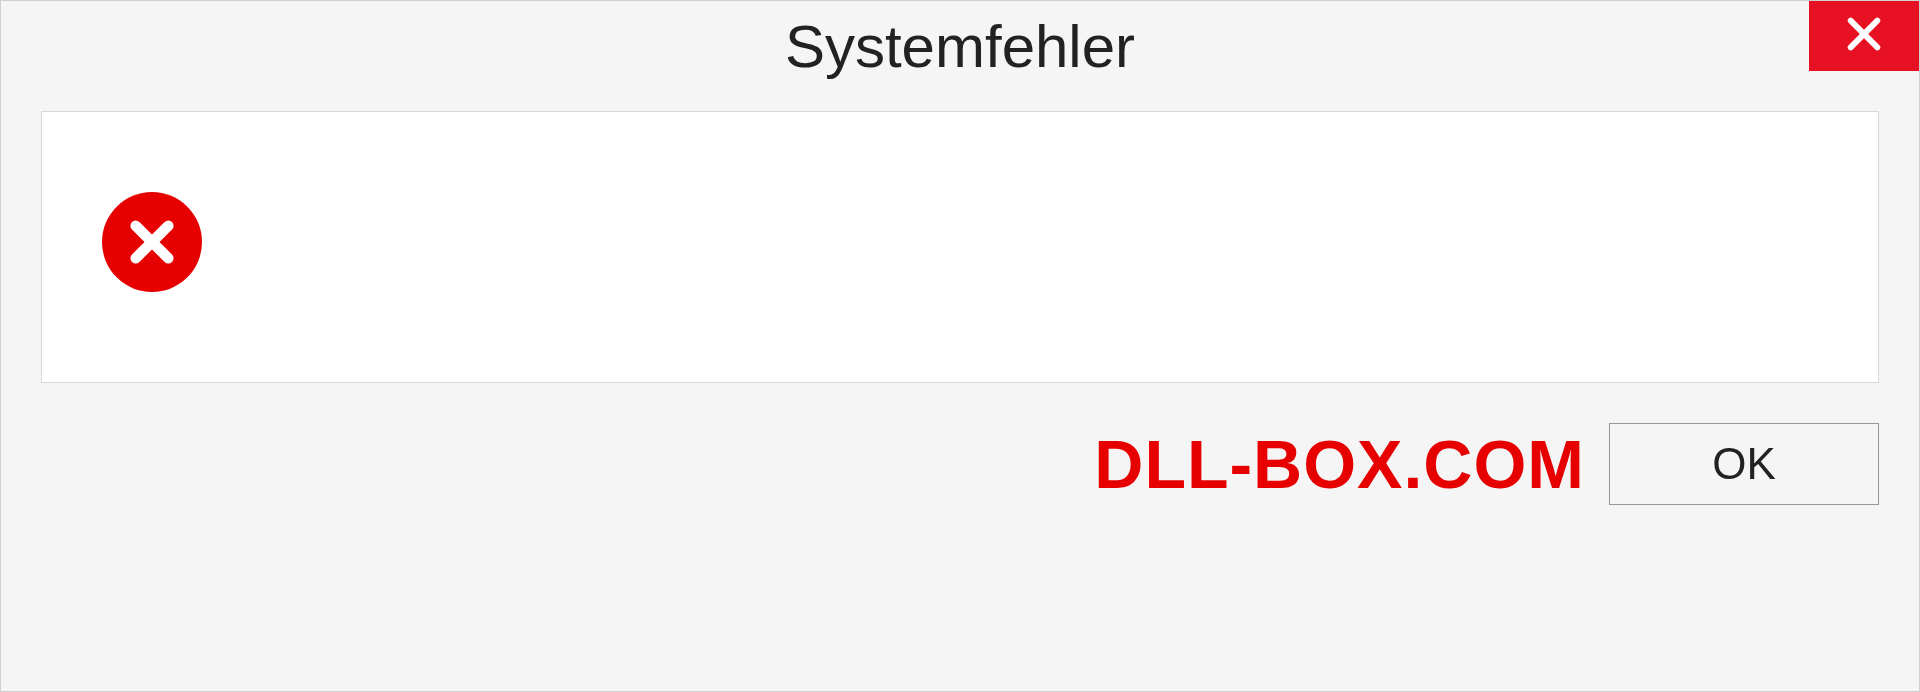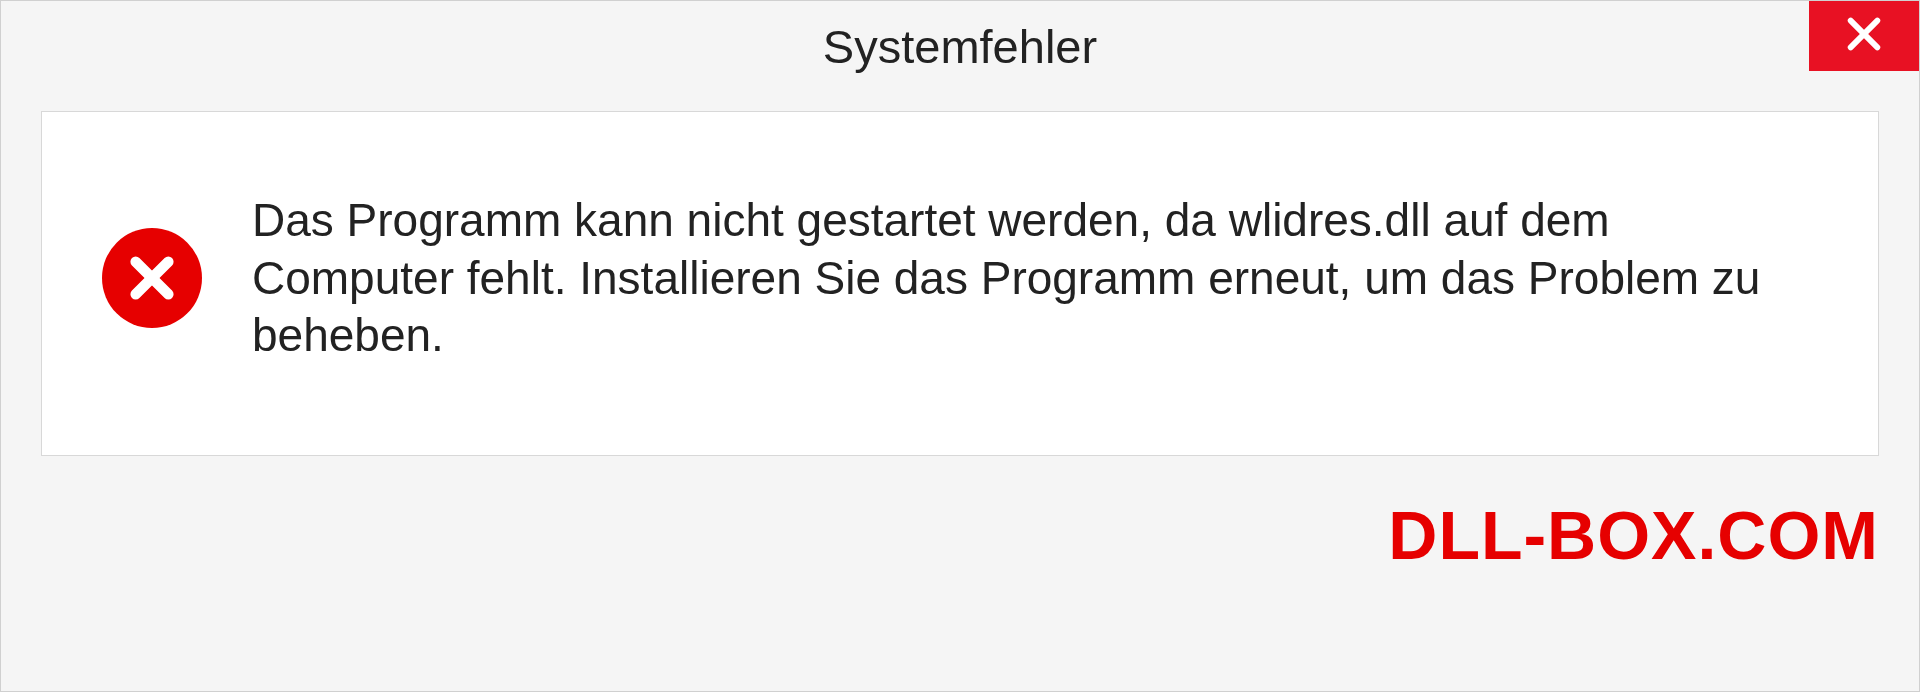"Systemfehler" .dialog-title { font-size: 47px -> 60px }
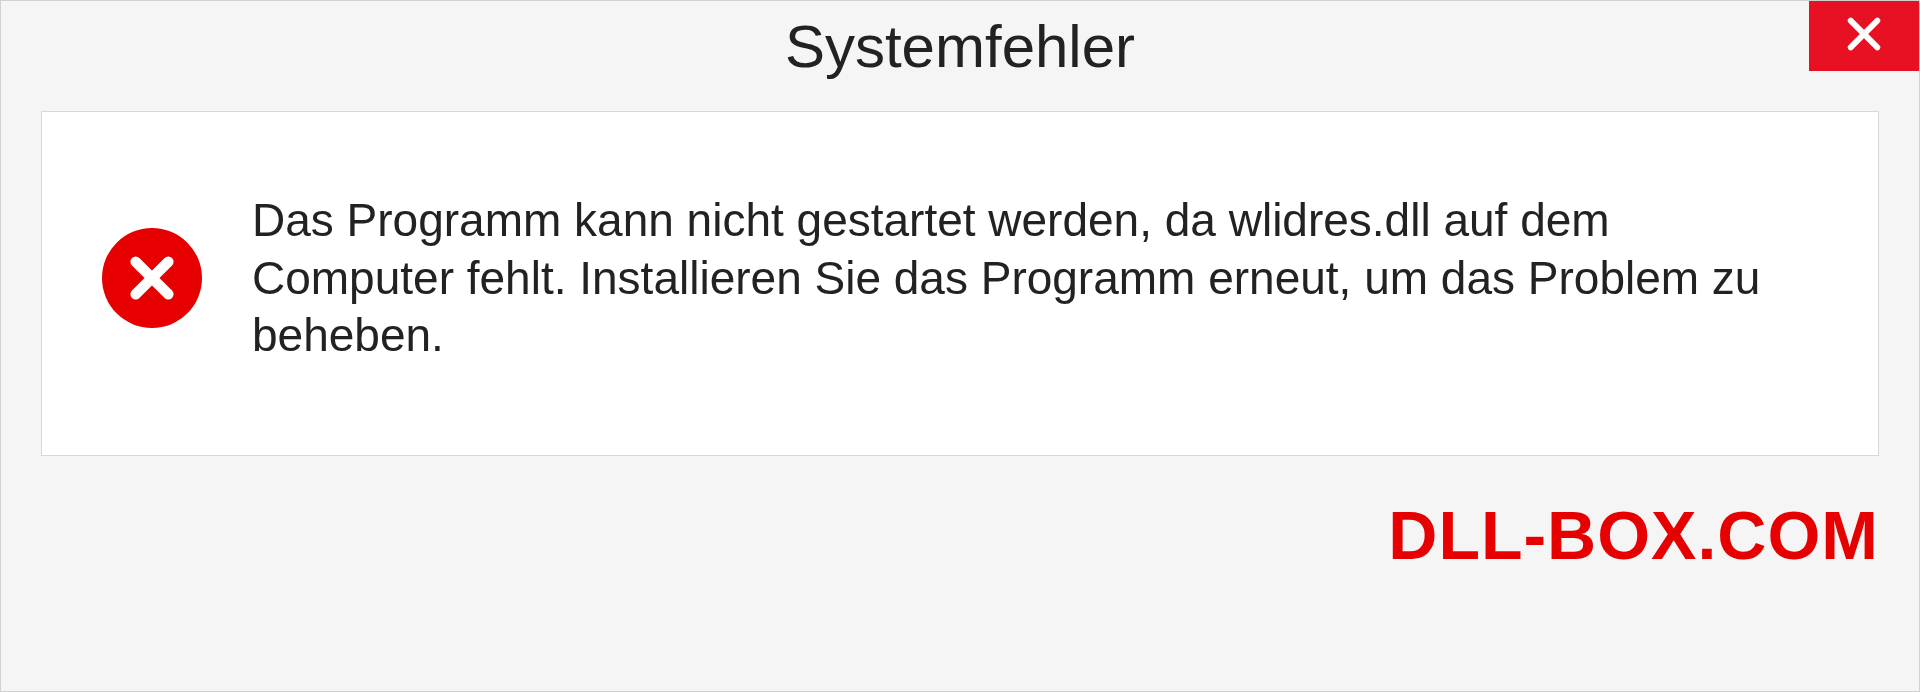"Das Programm kann nicht gestartet" div.error-message { html: <div>Das Programm kann nicht gestartet werden, da wlidres.dll auf dem Computer fehlt. Installieren Sie das Programm erneut, um das Problem zu beheben.</div> -> none }
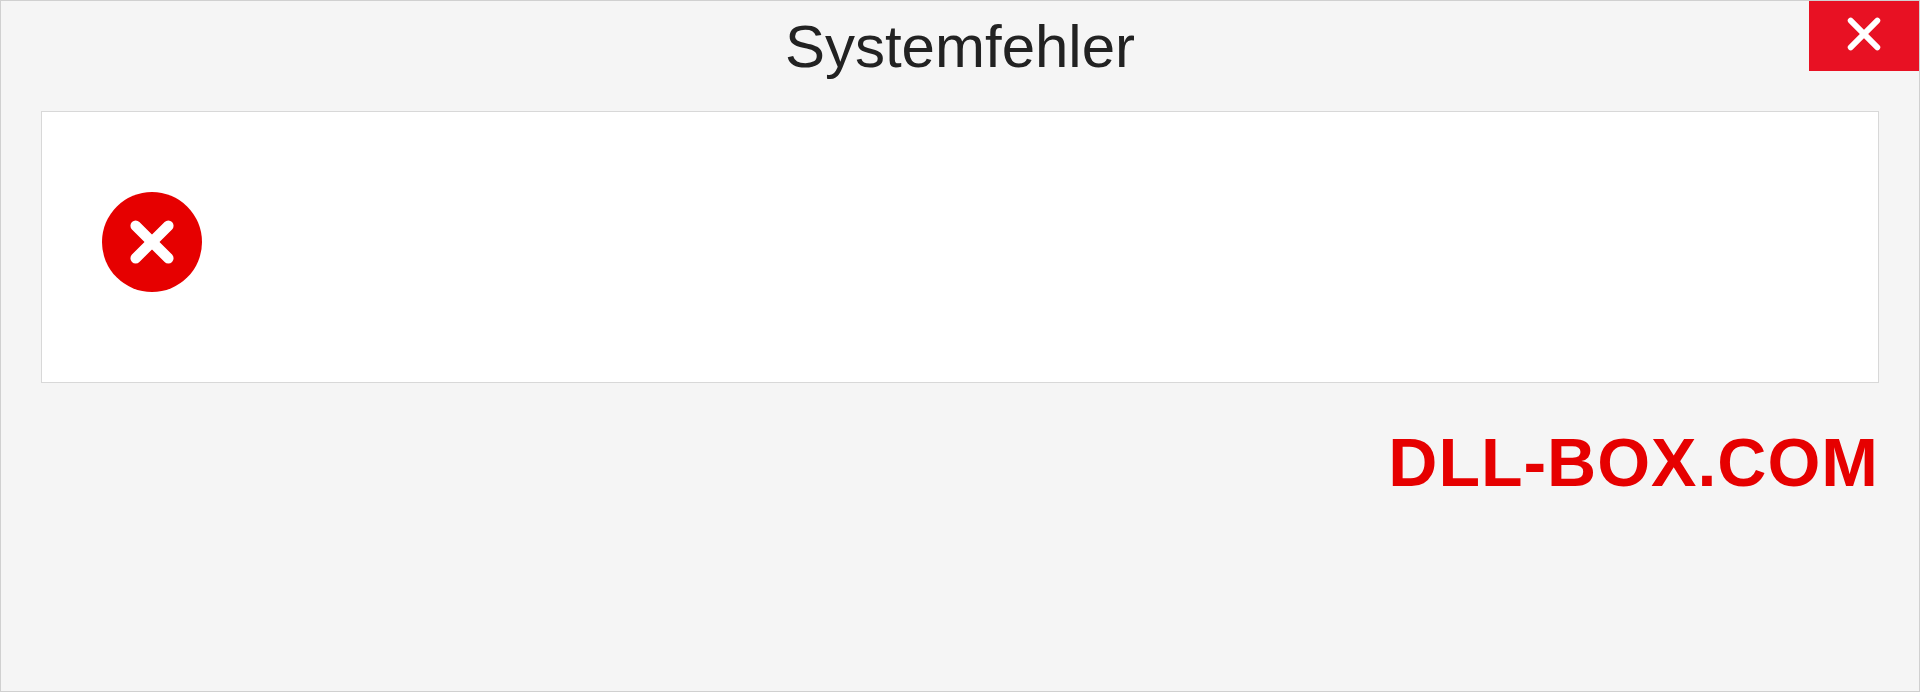"OK" button.ok-button { html: none -> <button>OK</button> }
